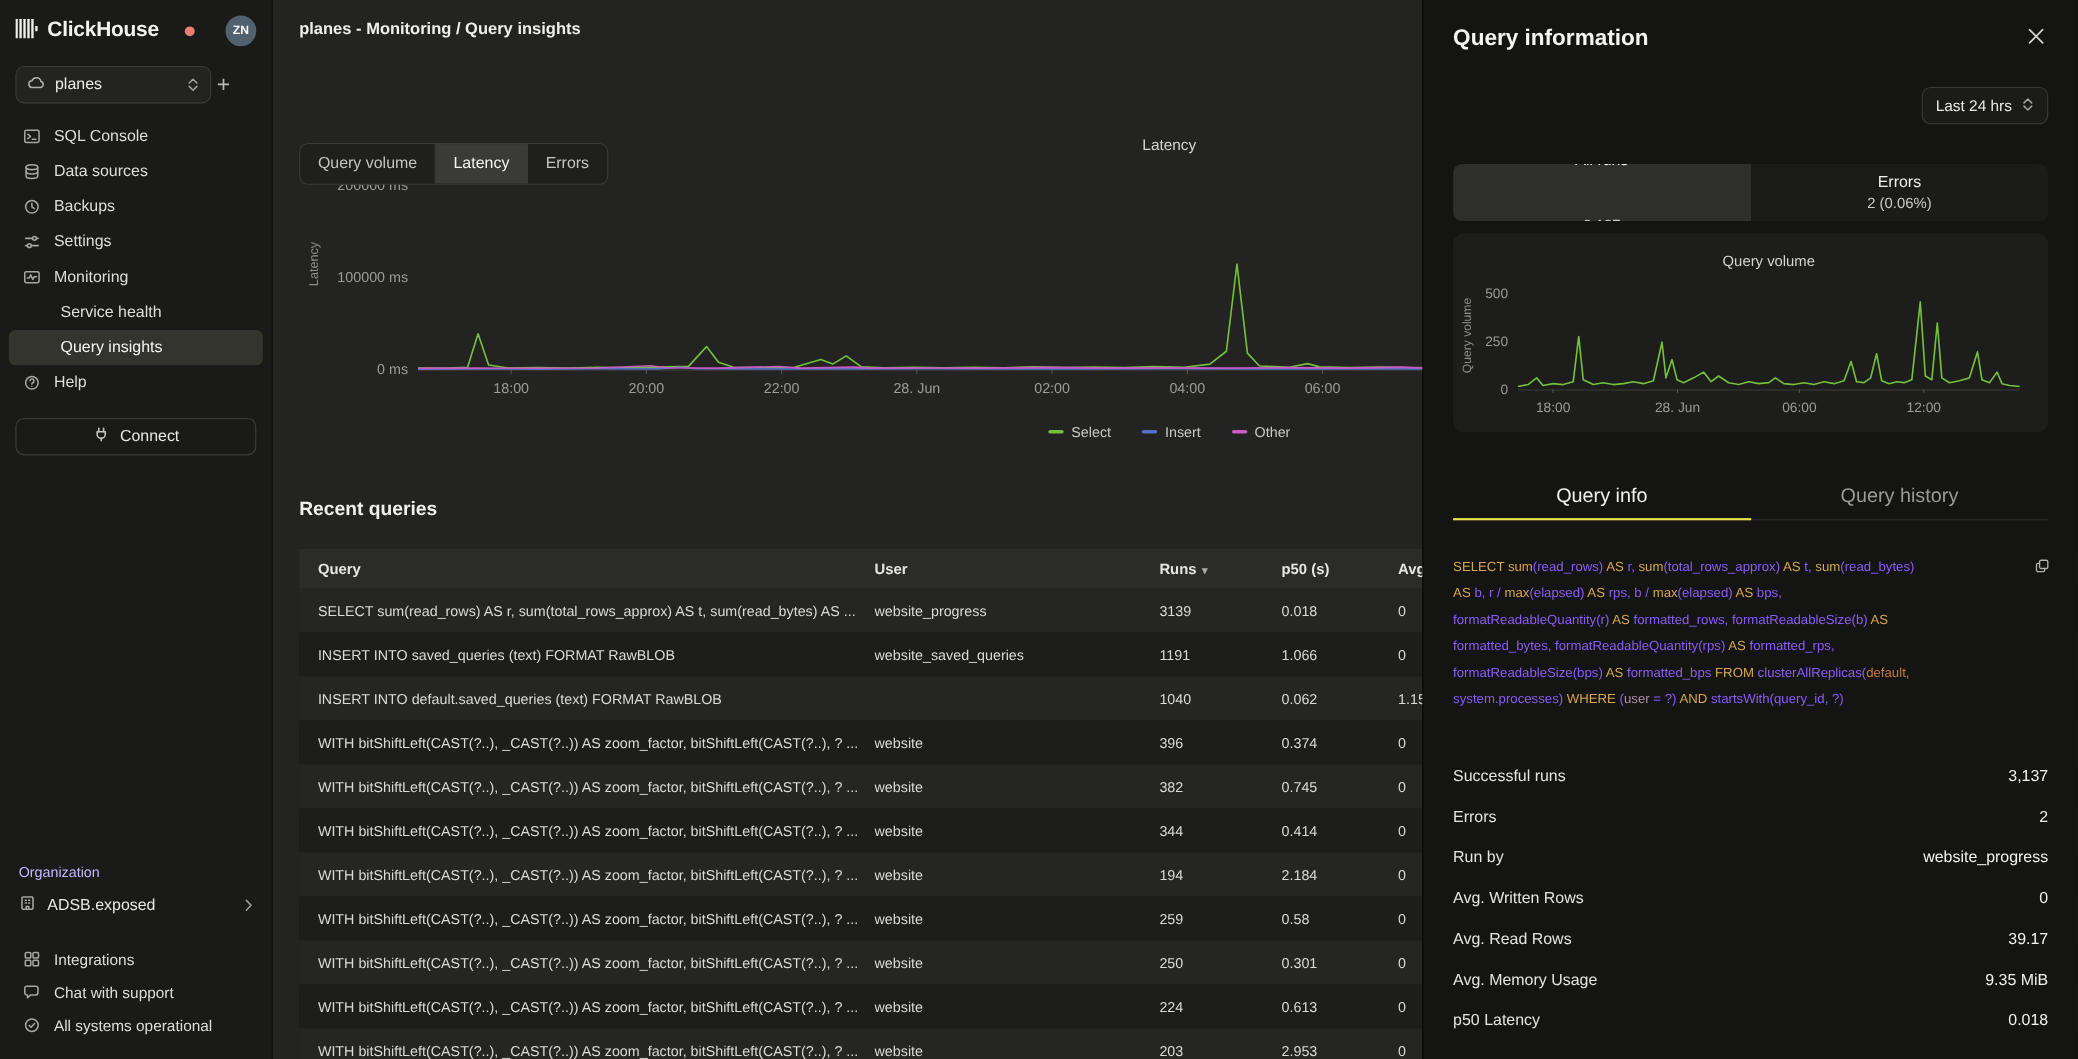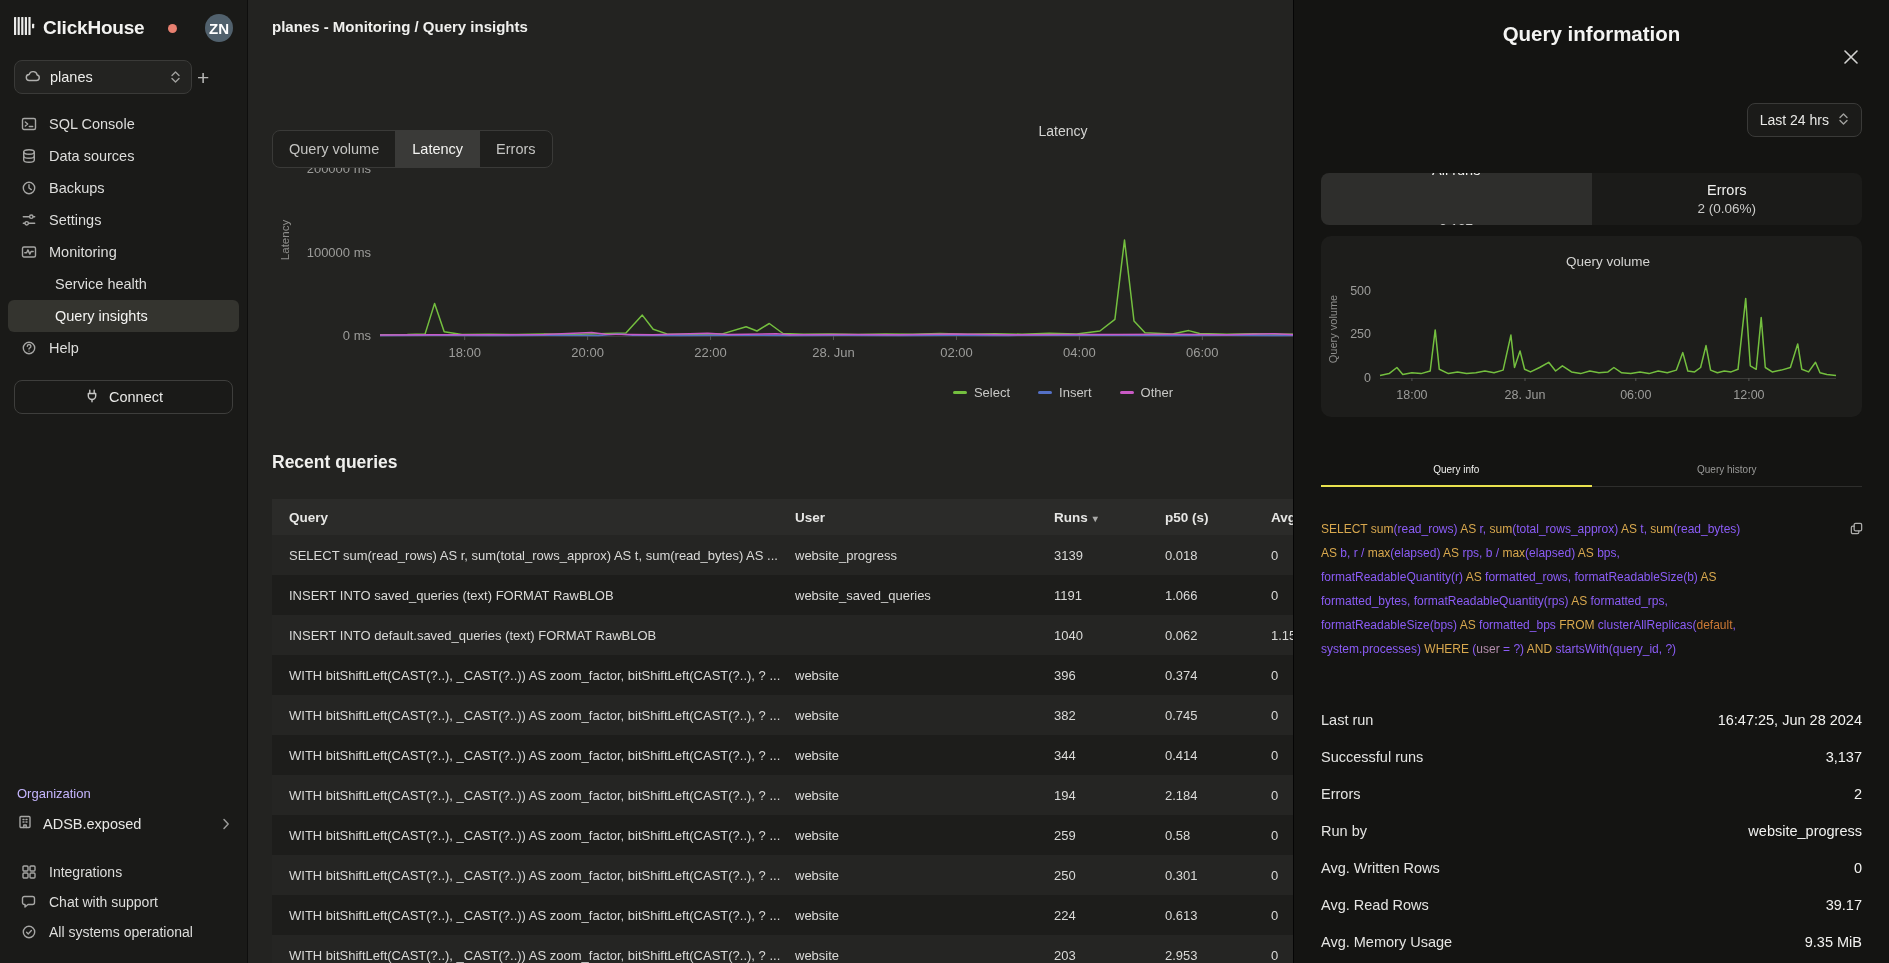"ZN" .avatar { font-size: 15px -> 11px }
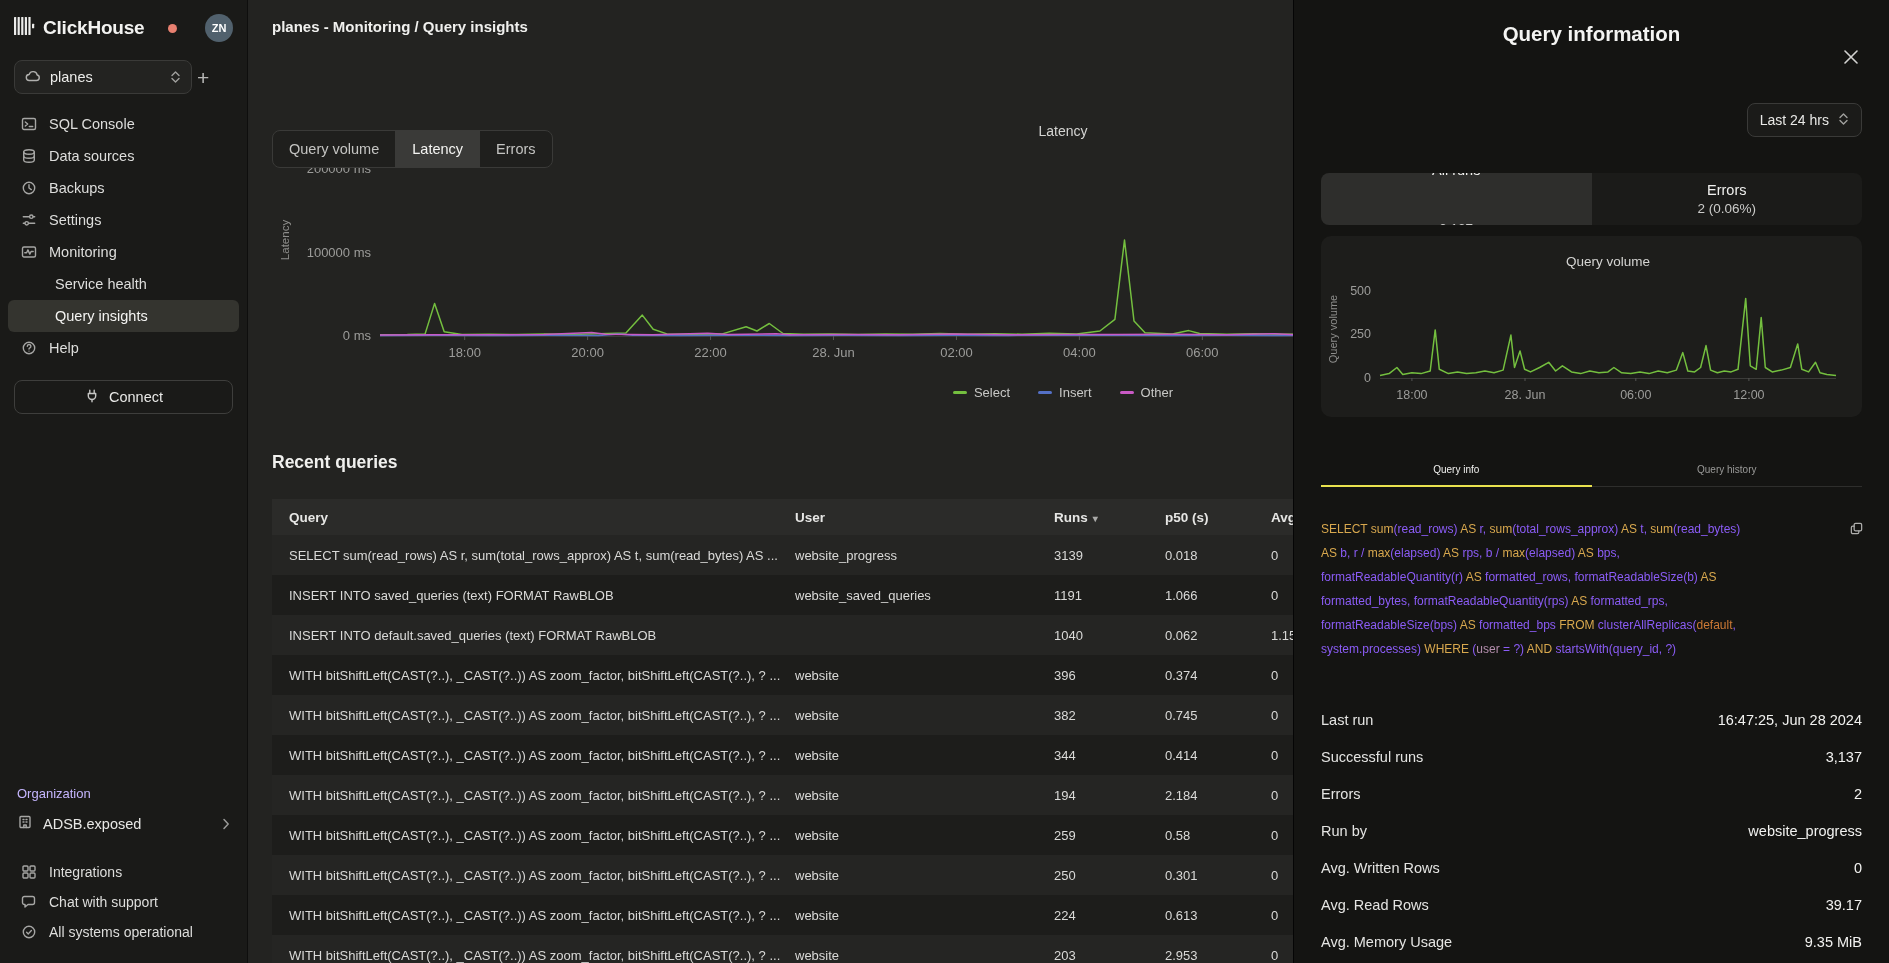"Query information" .qp-head { flex-direction: column -> none }
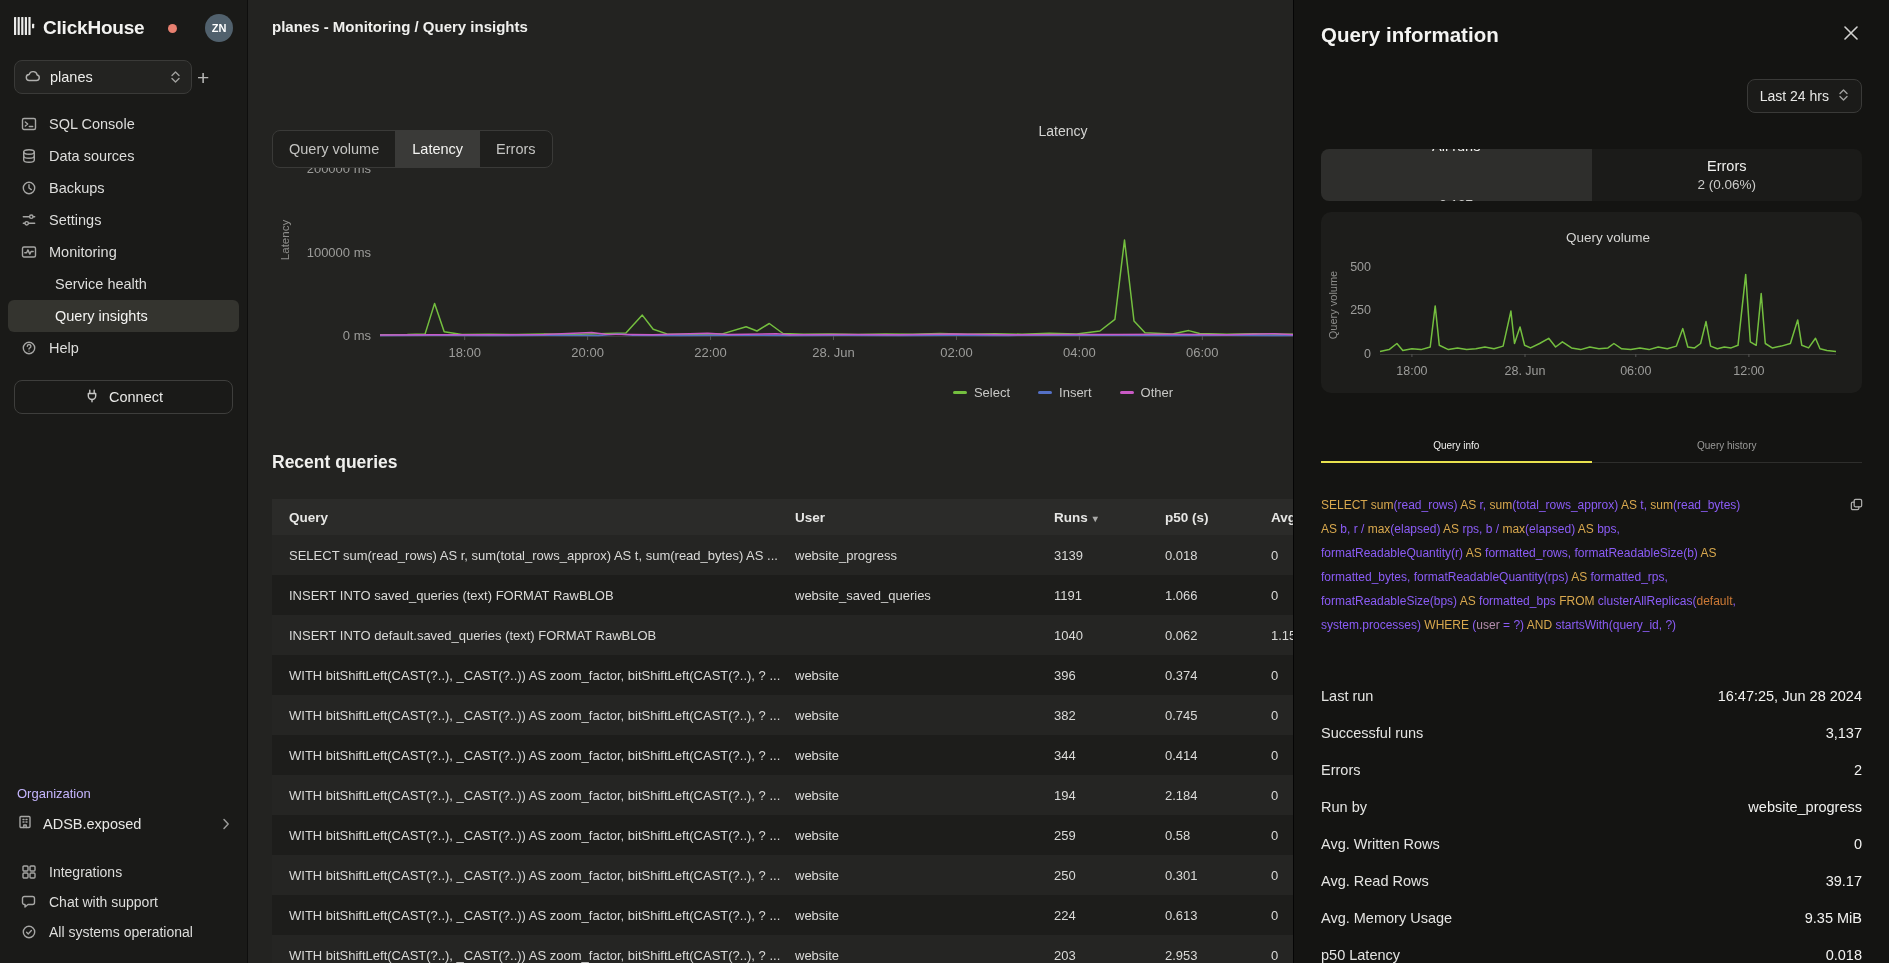"Query info" .qp-tab { font-size: 10px -> 18px }
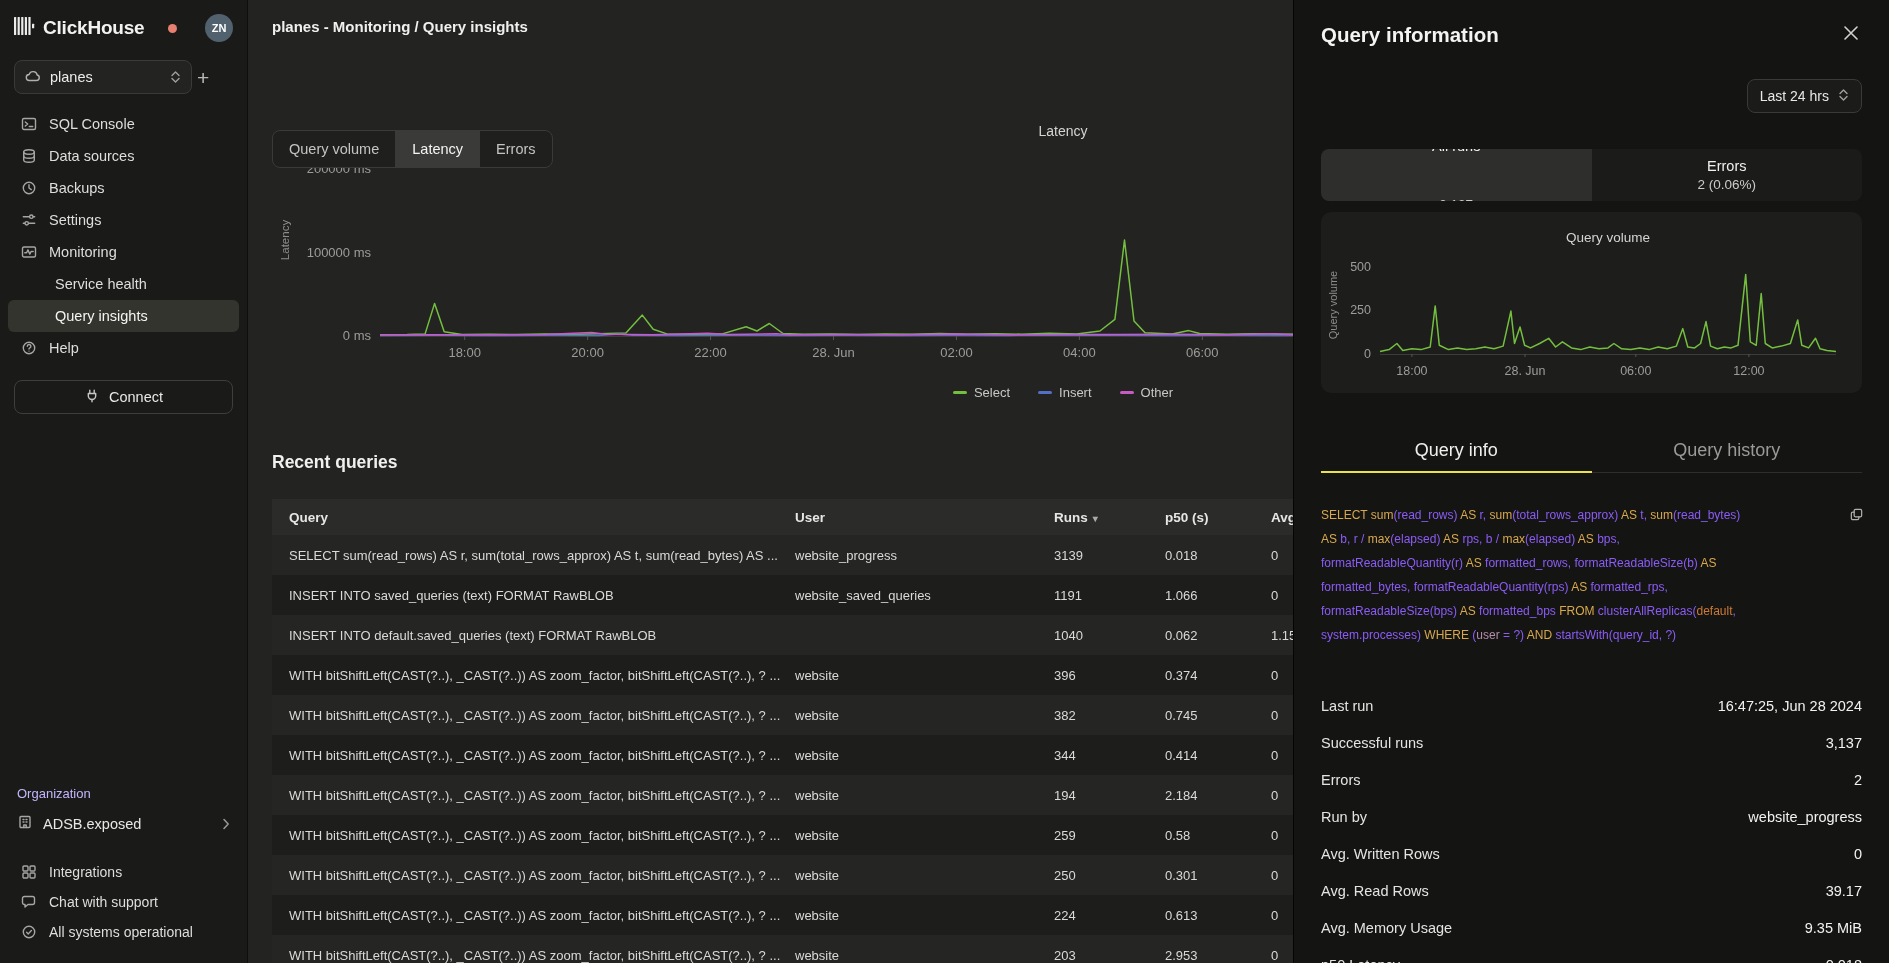"Last run" div.qd-row { html: <div> <span>Last run</span> <span>16:47:25, Jun 28 2024</span> </div> -> none }
